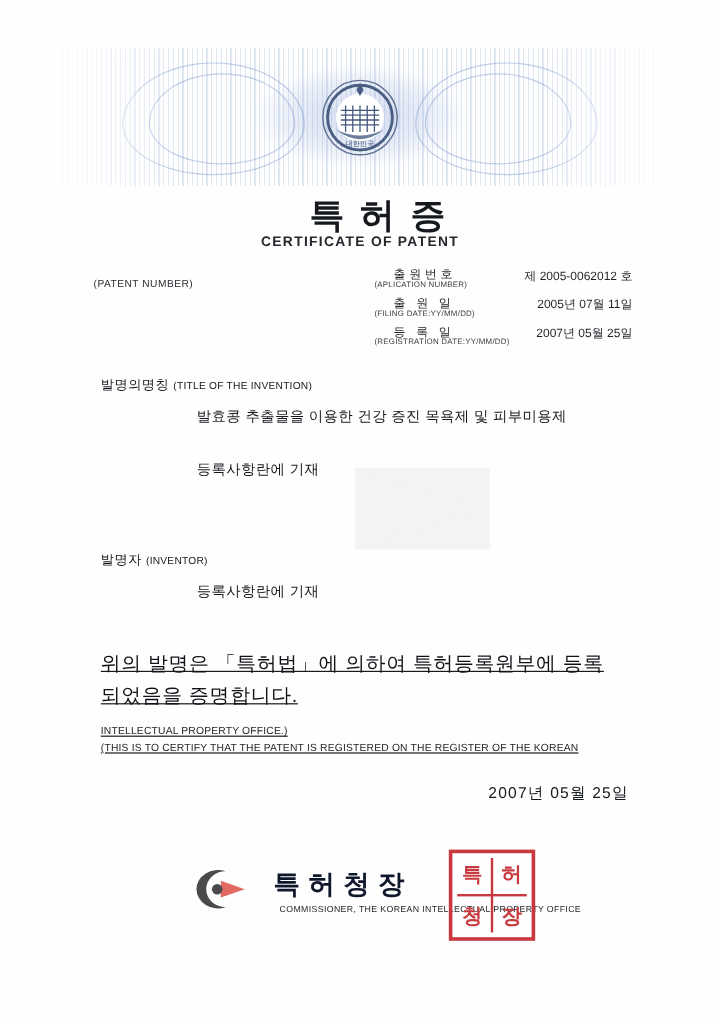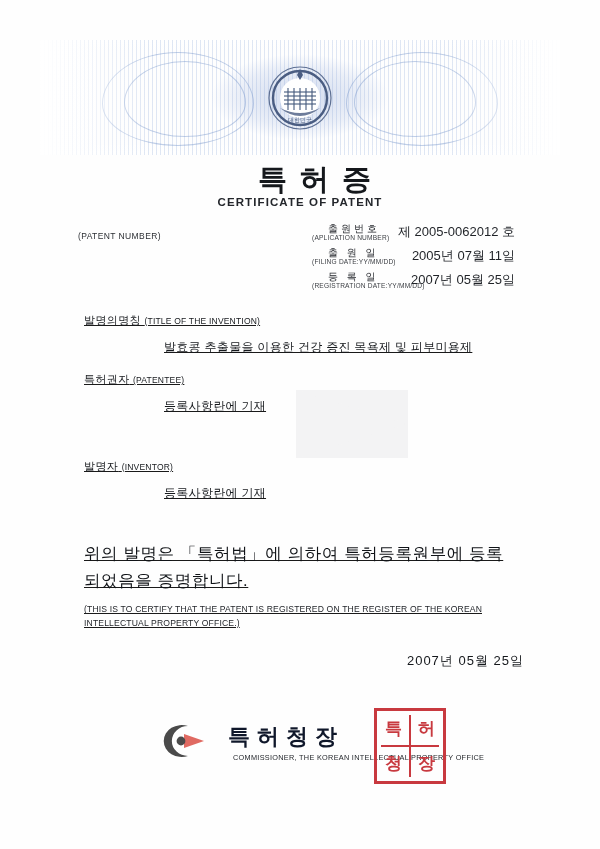"제 2005-0062012 호" .meta-value { font-size: 13px -> 10px; right: 12px -> 0 }
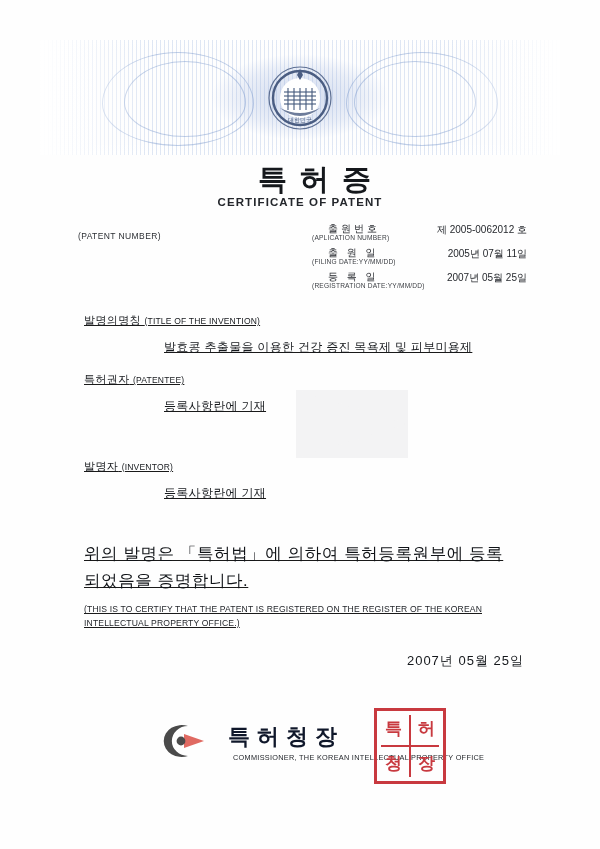"발명의명칭 (TITLE OF THE INVENTION)" .field { text-decoration: underline -> none }
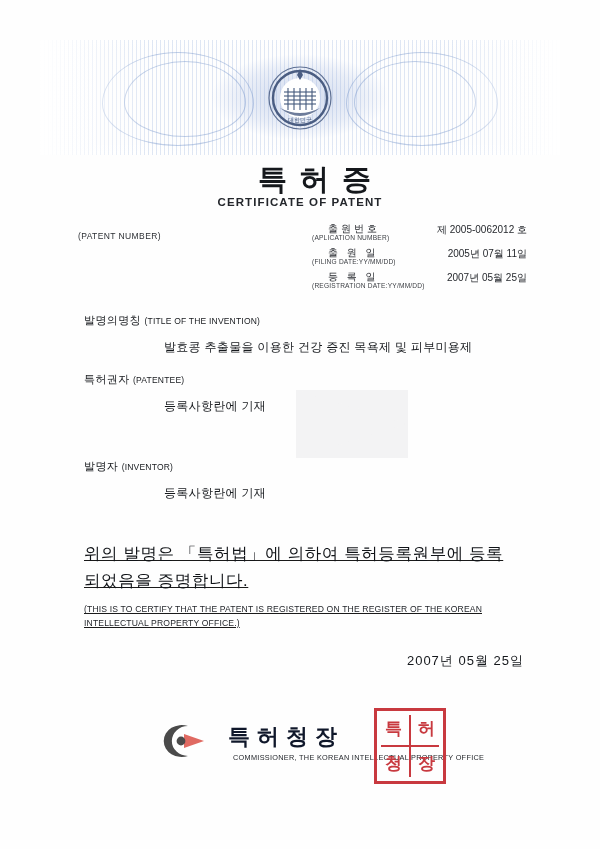"특허권자 (PATENTEE)" div.field-label { html: <div> <span>특허권자</span> <span>(PATENTEE)</span> </div> -> none }
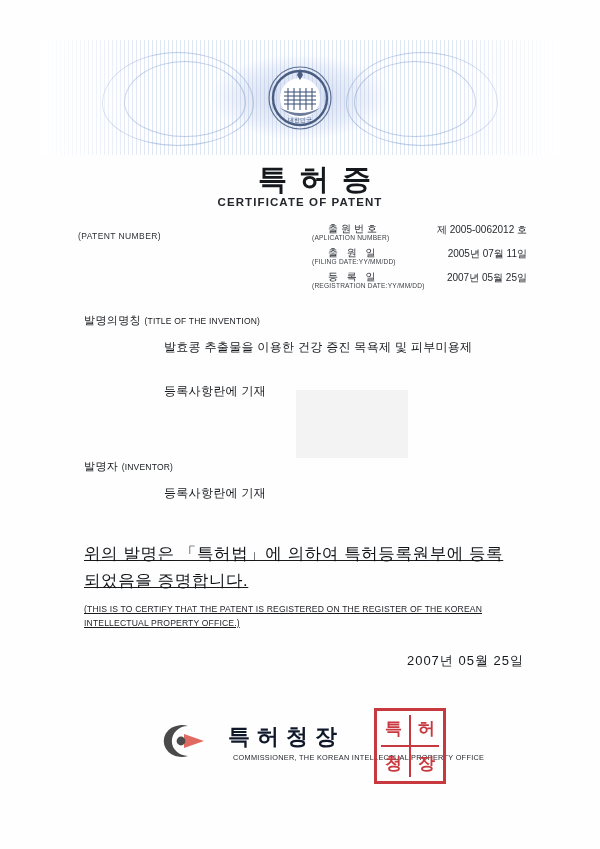"(THIS IS TO CERTIFY THAT" div { order: before "INTELLECTUAL PROPERTY OFFICE.)" -> after "INTELLECTUAL PROPERTY OFFICE.)" }
